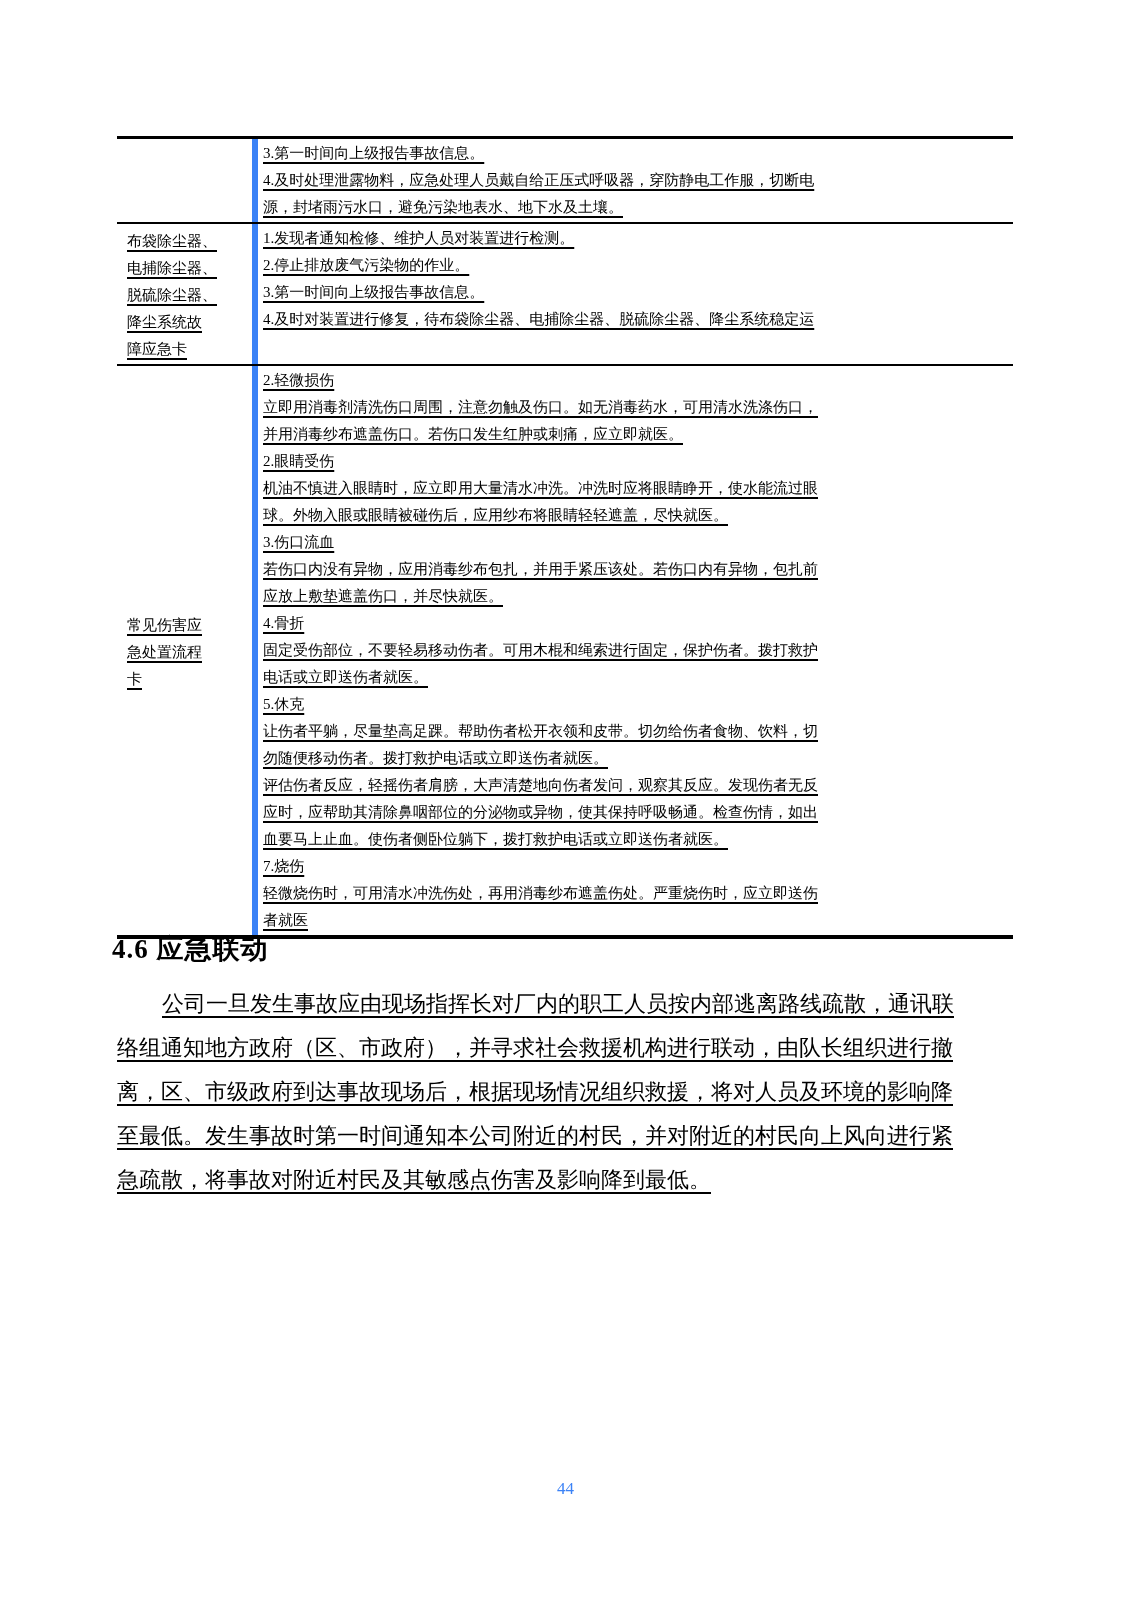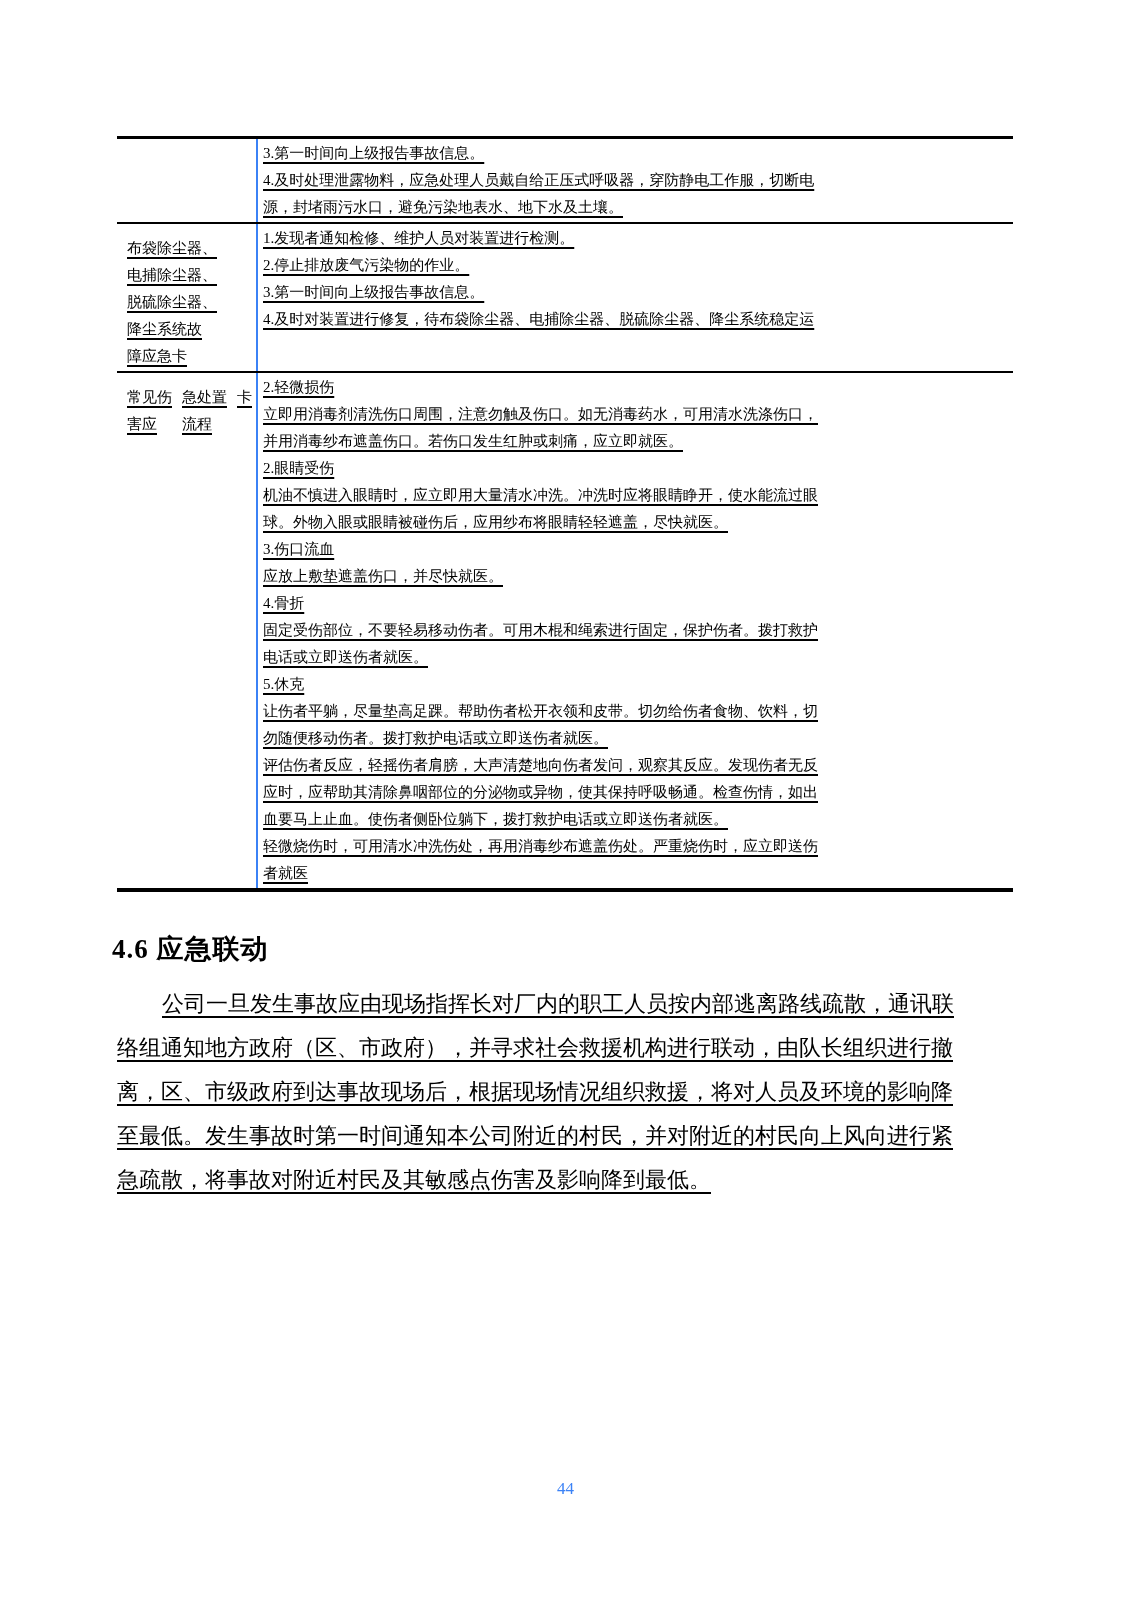"布袋除尘器、" .cell-l { border-right: 2px solid #3b82f6 -> 6px solid #3b82f6; padding: 11px 4px 1px 10px -> 4px 4px 1px 10px }
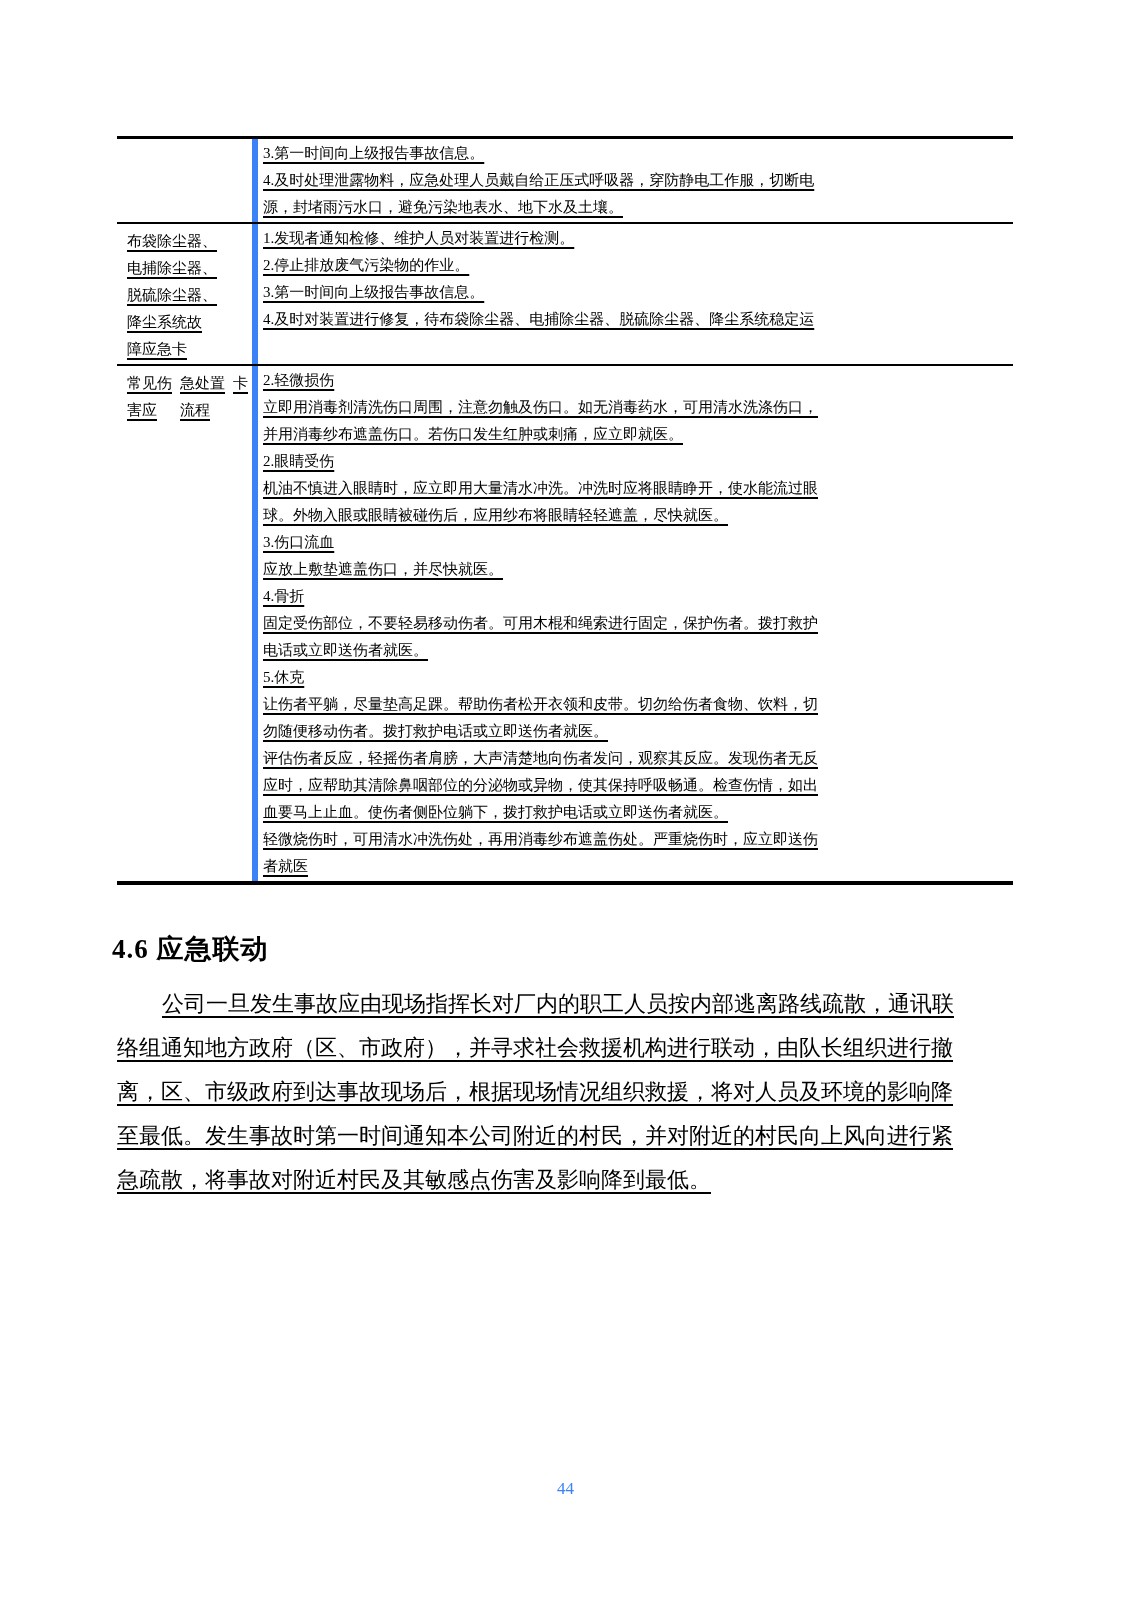"若伤口内没有异物，应用消毒纱布包扎，并用手紧压该处。若伤口内有异物，包扎前" div.tline { html: none -> <div>若伤口内没有异物，应用消毒纱布包扎，并用手紧压该处。若伤口内有异物，包扎前</div> }
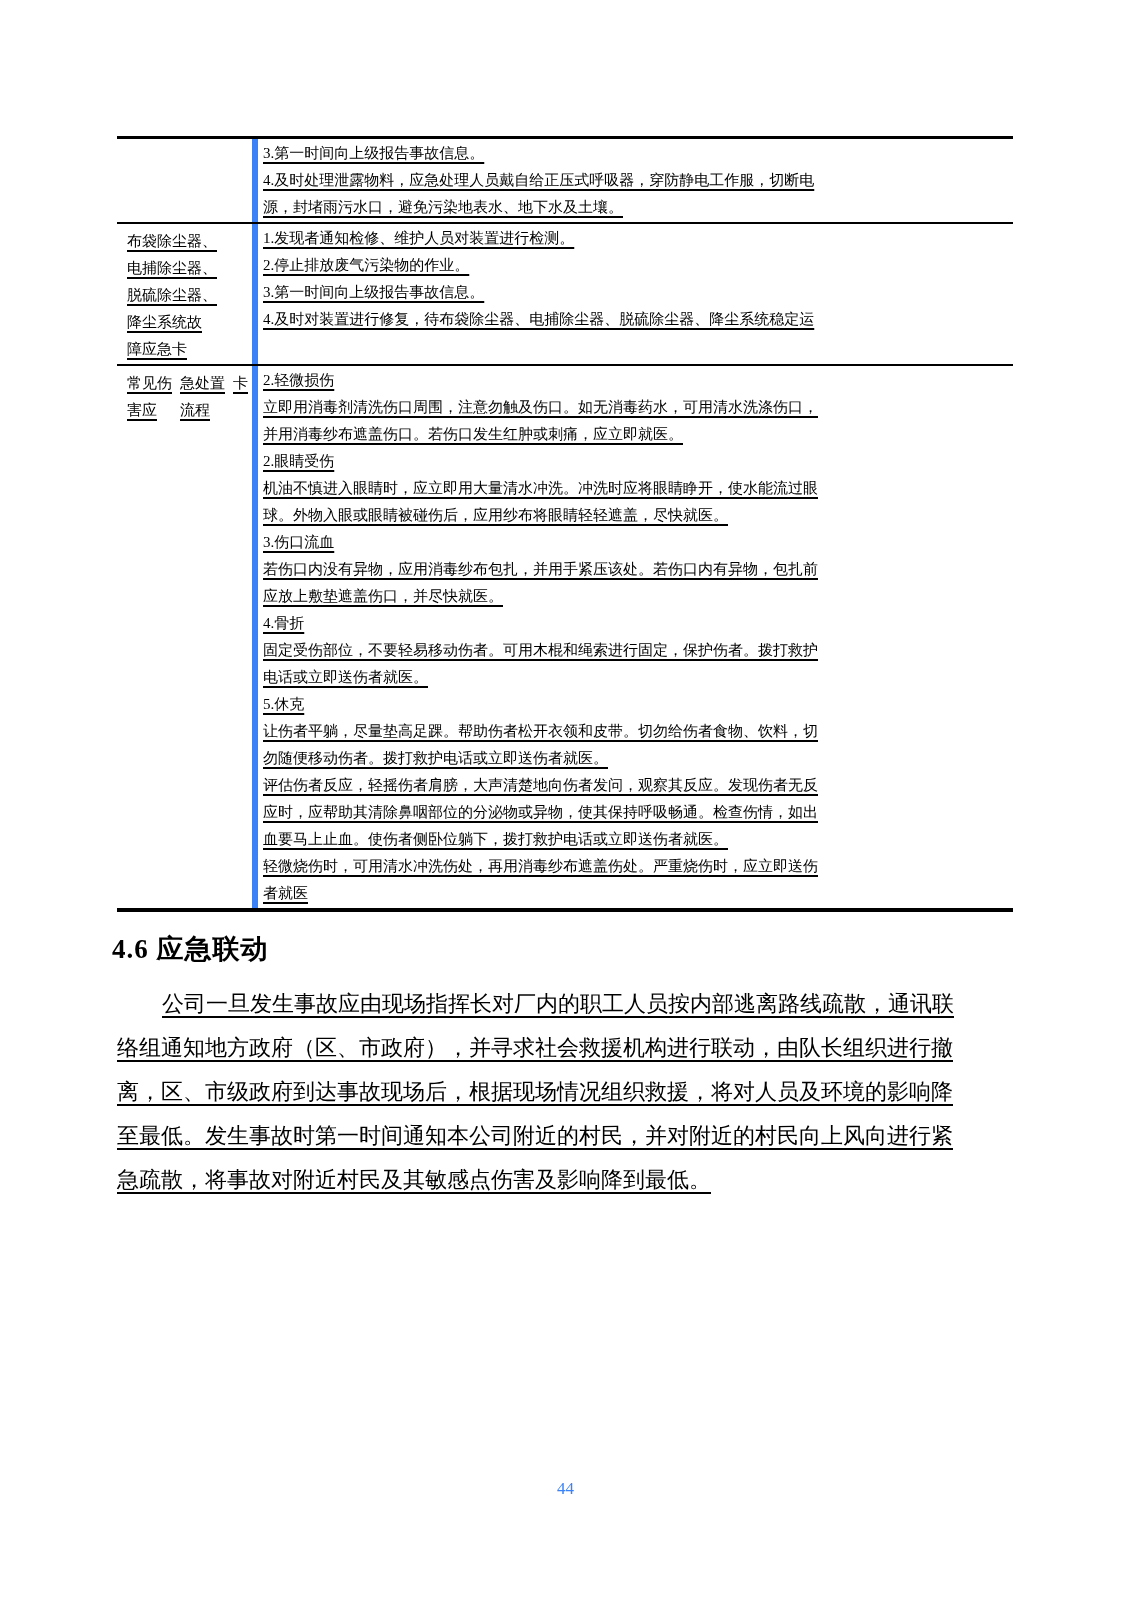"常见伤害应" .cell-l.vcenter { flex-direction: row -> column }
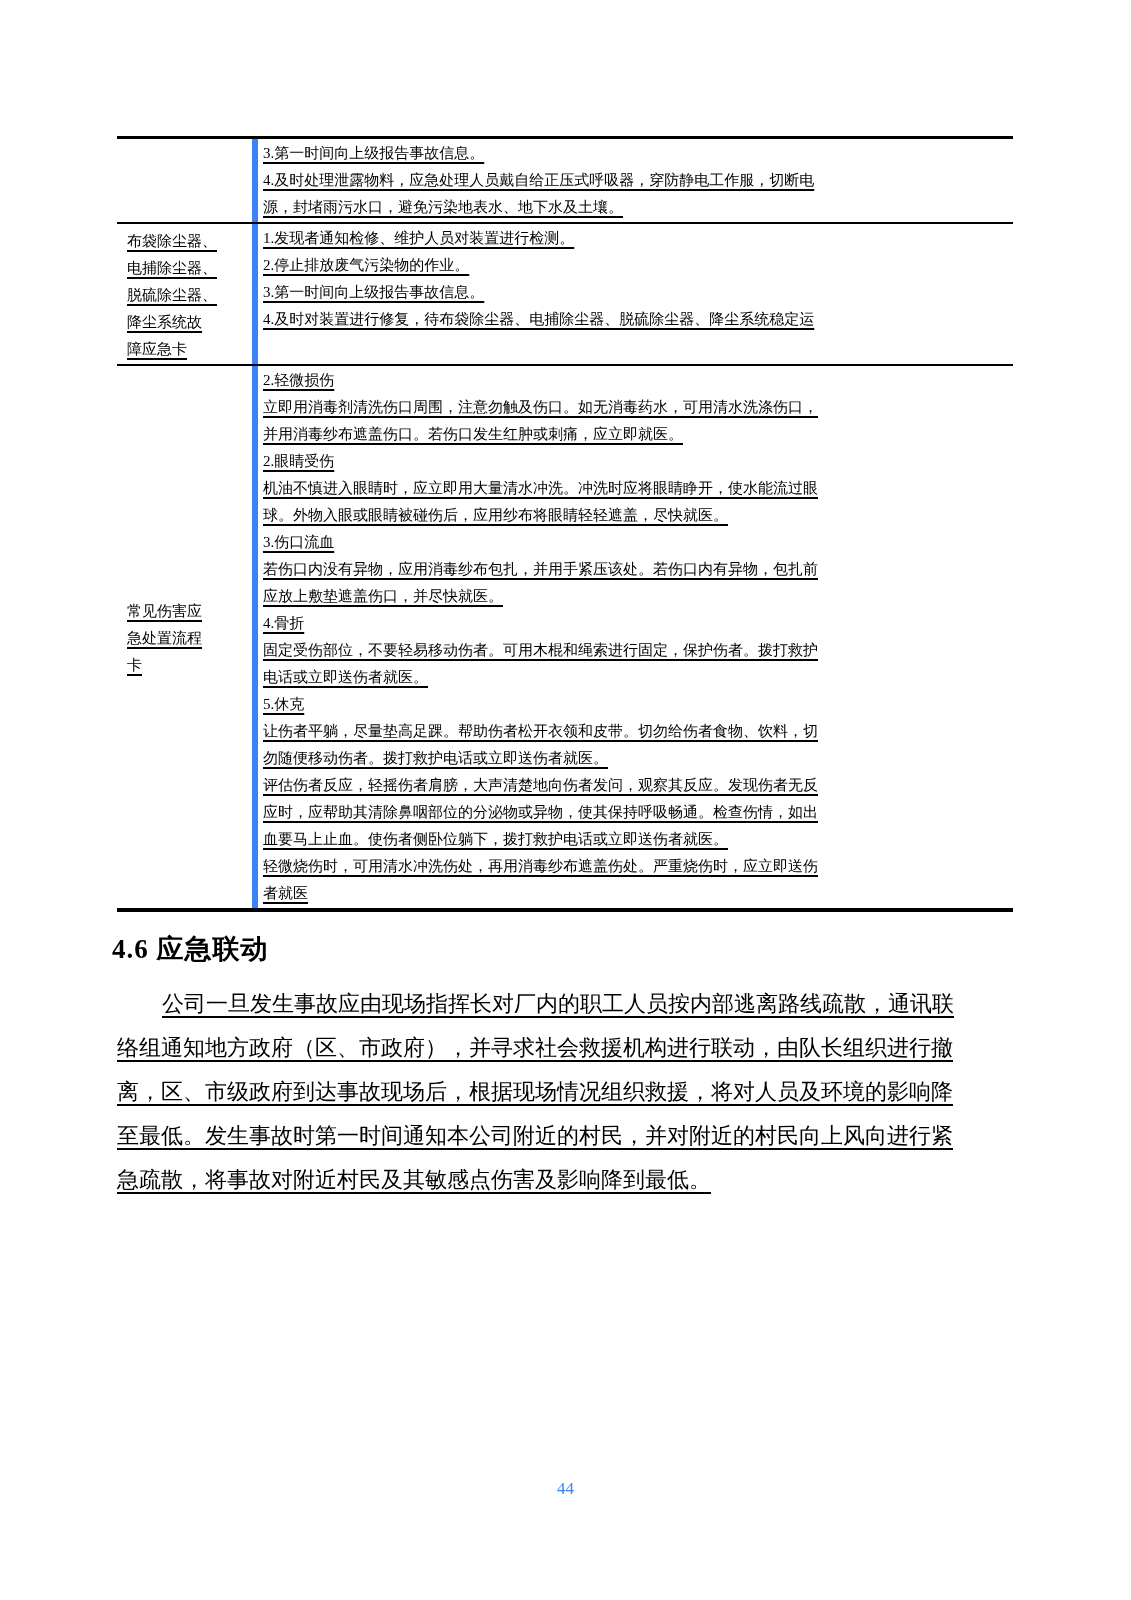"7.烧伤" div.tline { html: none -> <div>7.烧伤</div> }
